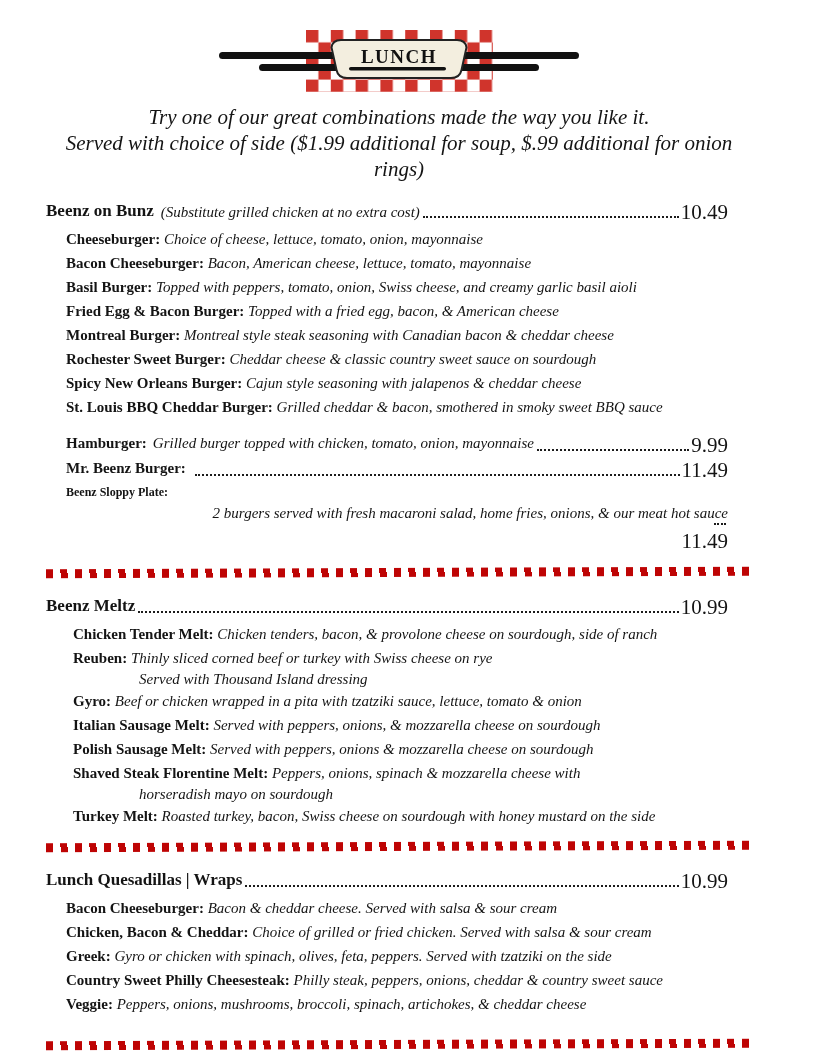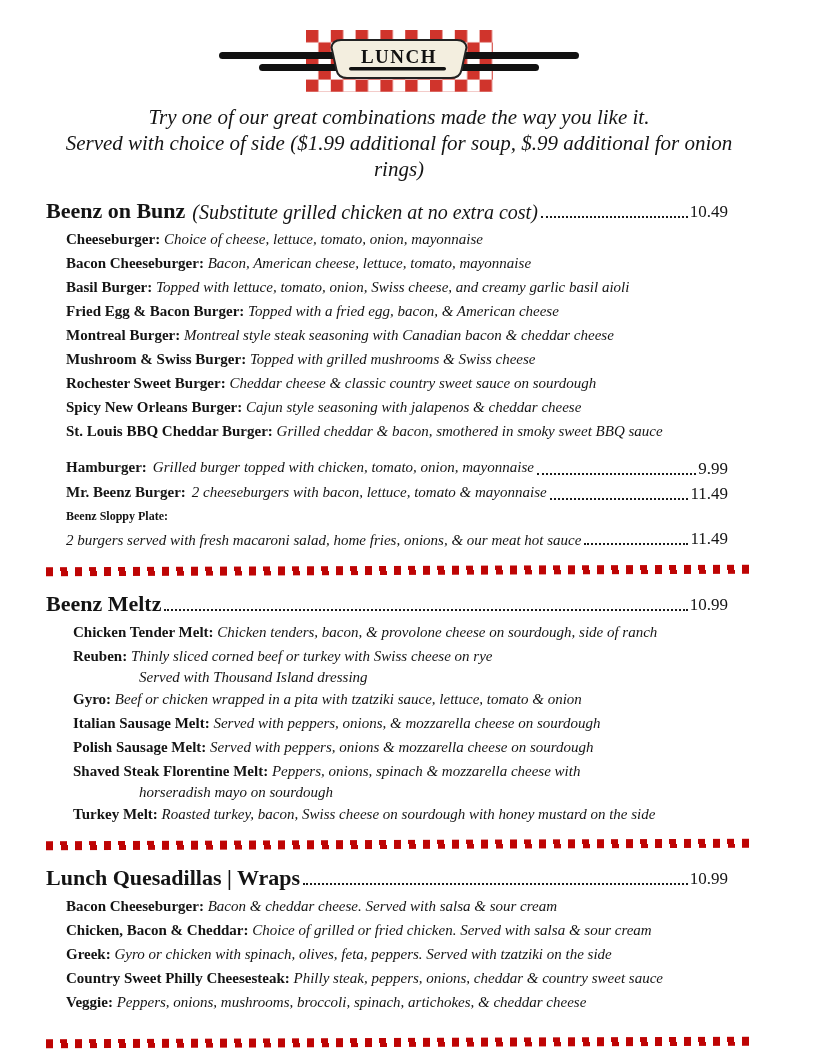"Beenz on Bunz" .sec-title { font-size: 22px -> 17px }
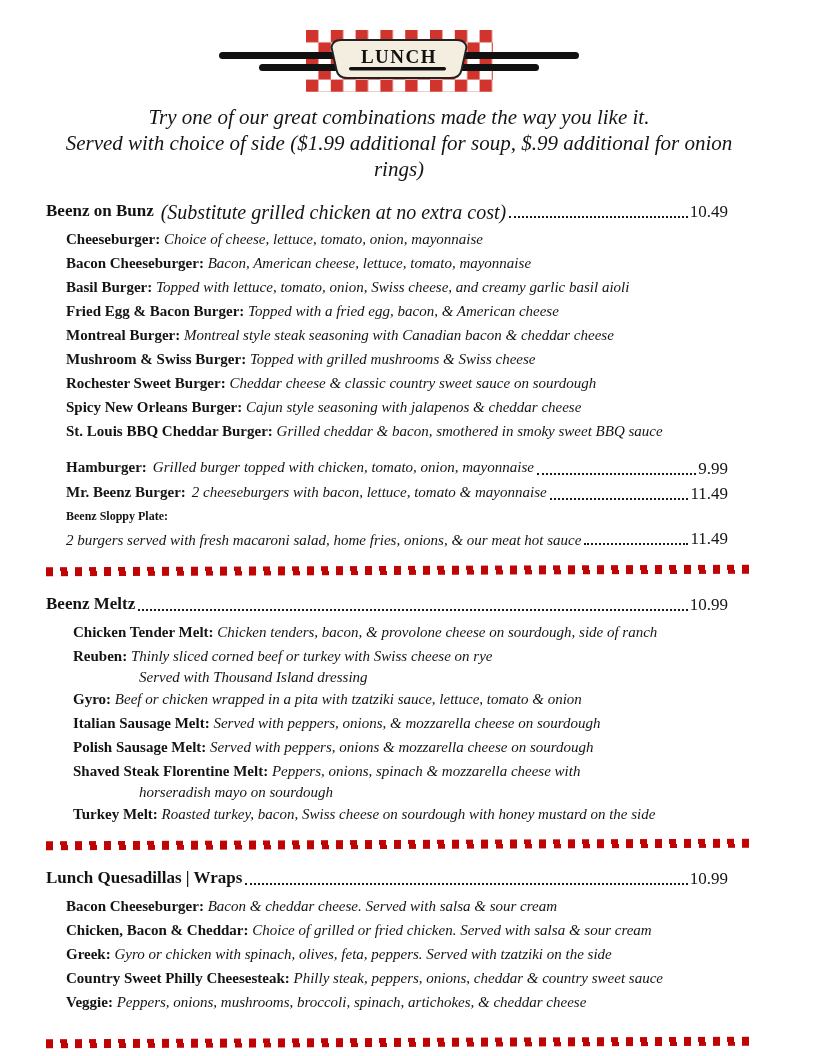"(Substitute grilled chicken at no" .sec-note { font-size: 20px -> 15px }
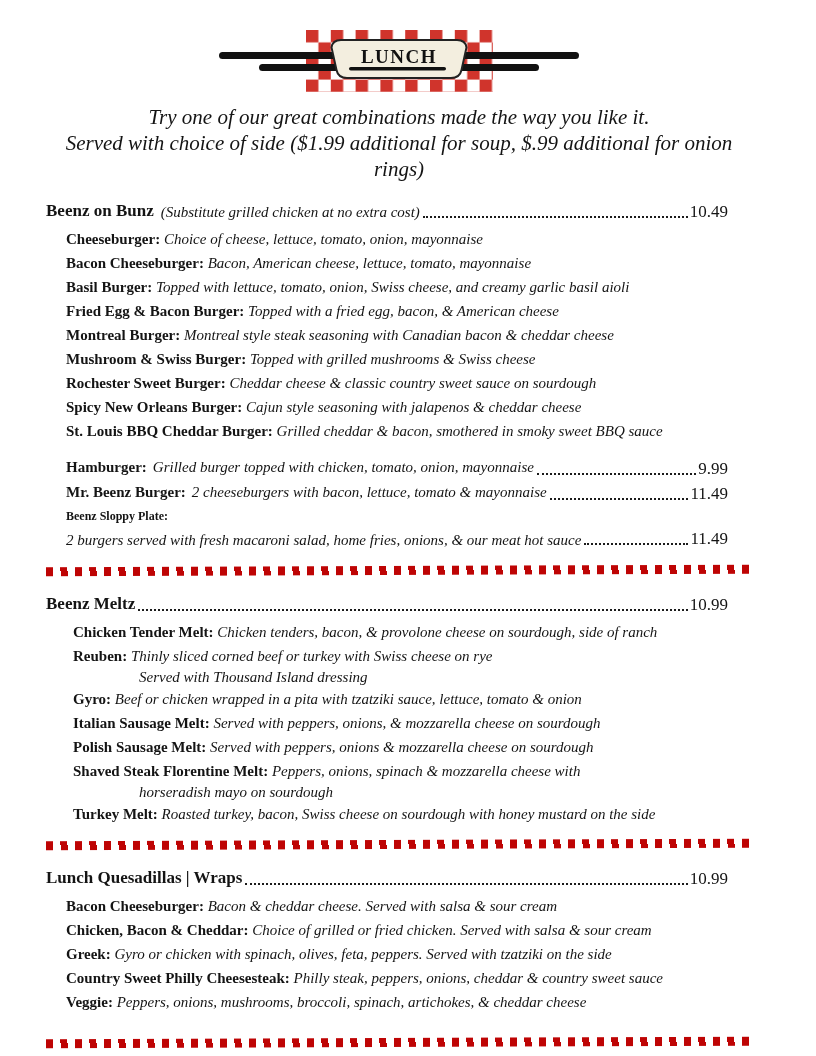"10.49" .sec-price,.price { font-size: 17px -> 21px }
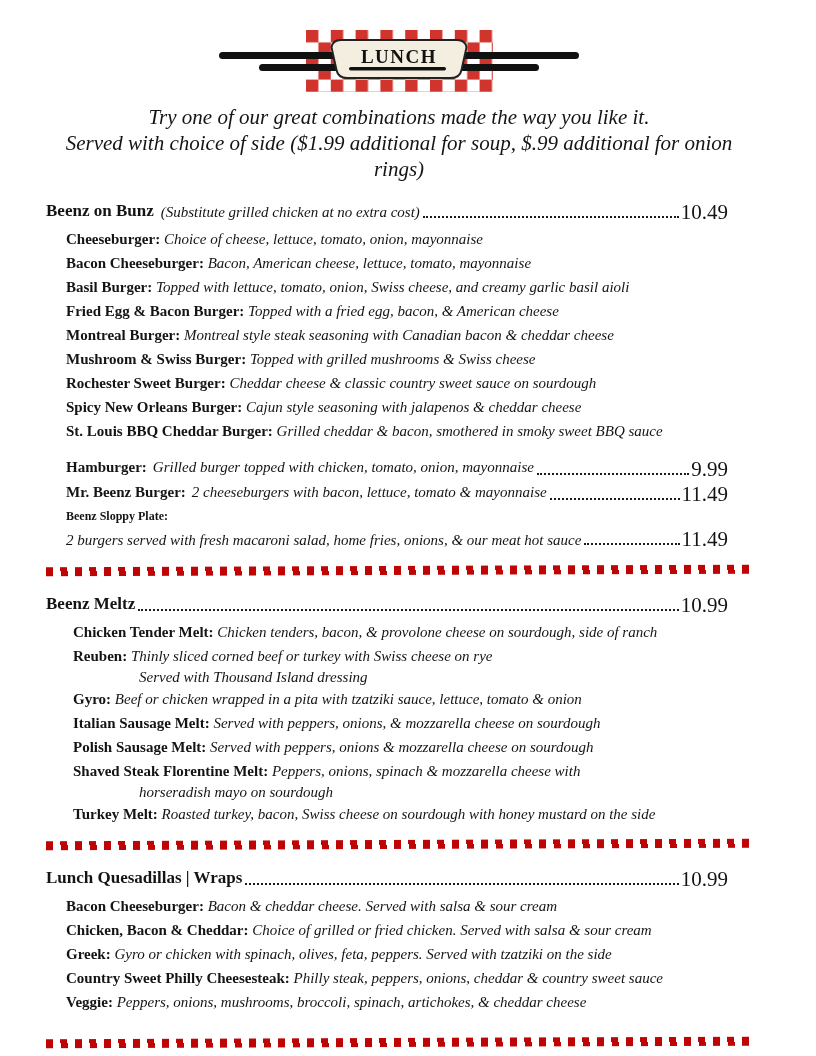"Topped with lettuce, tomato, onion," span.idesc { text: lettuce -> peppers }
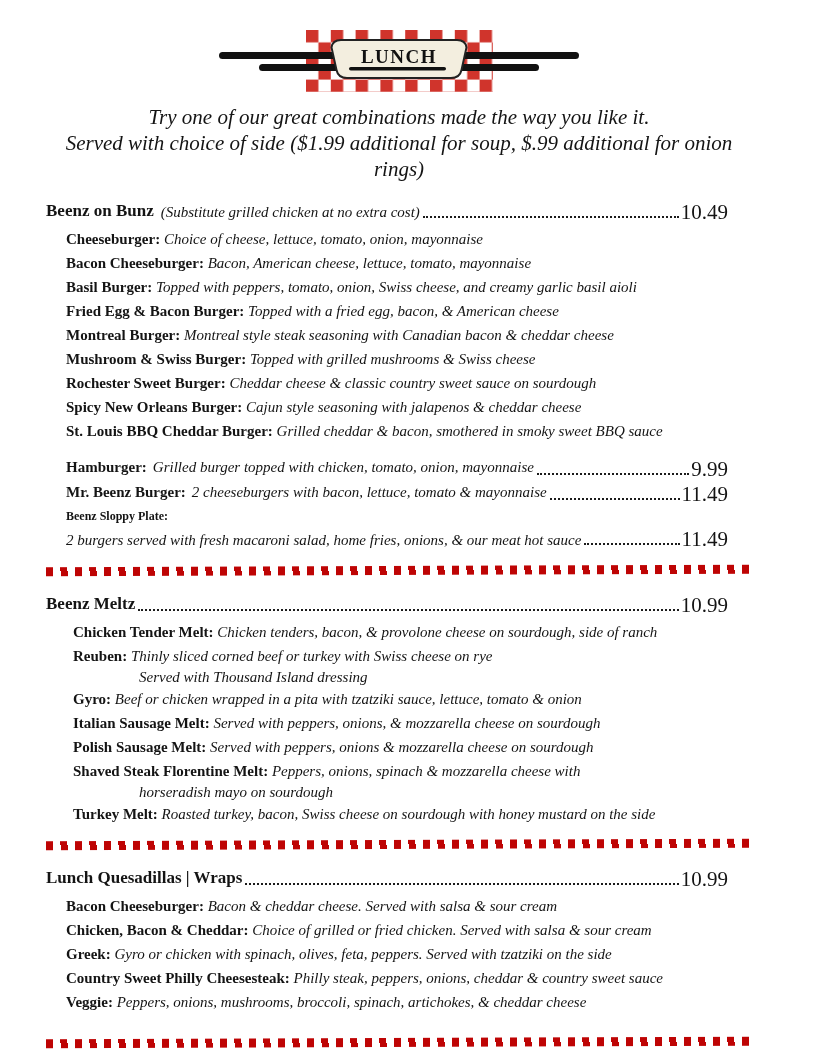"Mushroom & Swiss Burger: Topped" div.item { html: <div> <span>Mushroom &amp; Swiss Burger:</span> <span>Topped with grilled mushrooms &amp; Swiss cheese</span> </div> -> none }
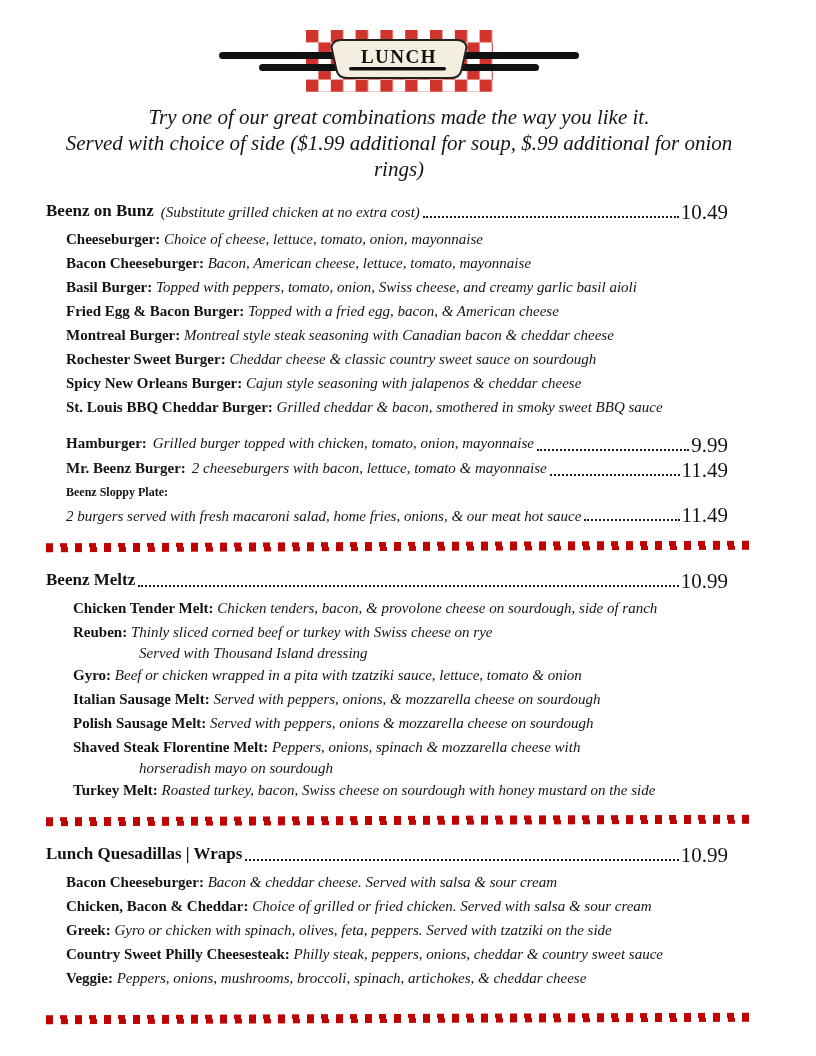"2 cheeseburgers with bacon, lettuce," span.pdesc { html: <span>2 cheeseburgers with bacon, lettuce, tomato &amp; mayonnaise</span> -> none }
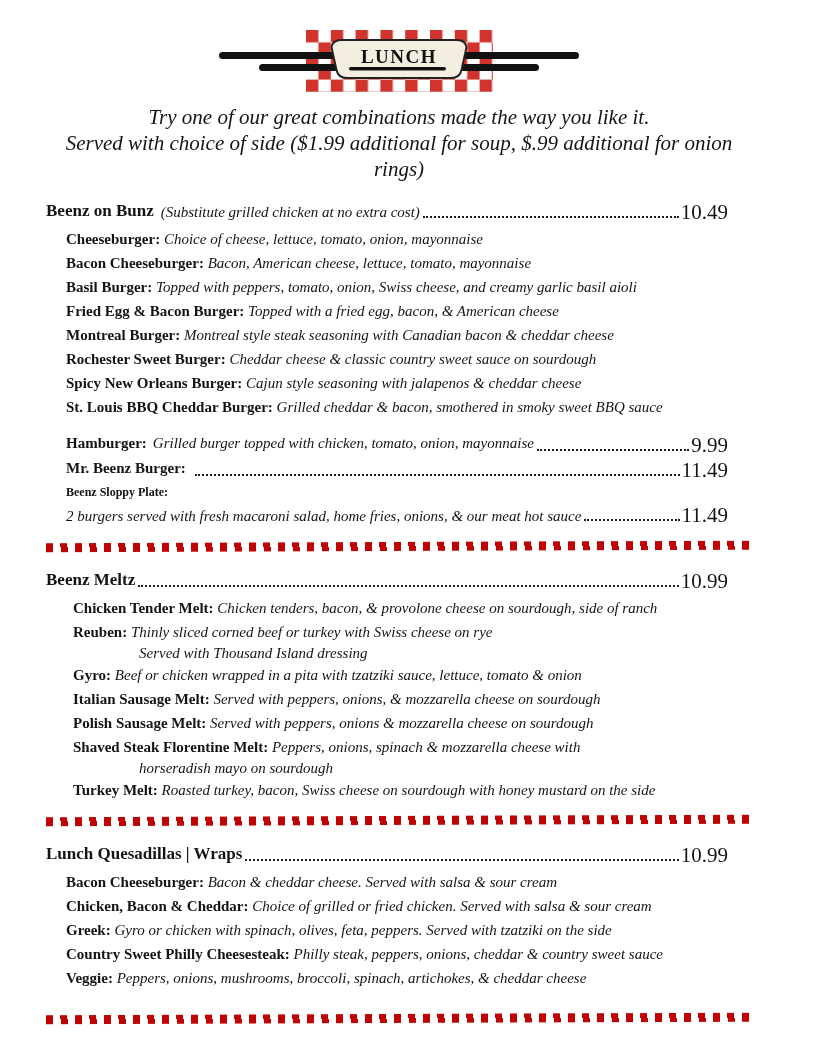"2 burgers served with fresh" .sloppy-row { flex-direction: none -> column }
